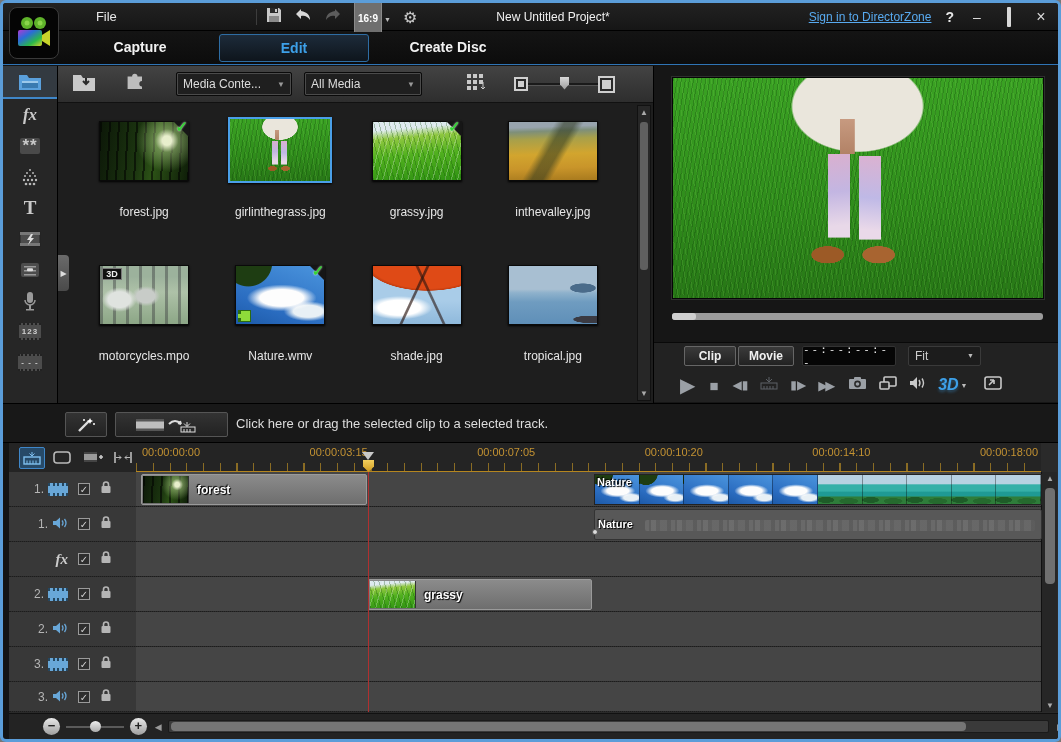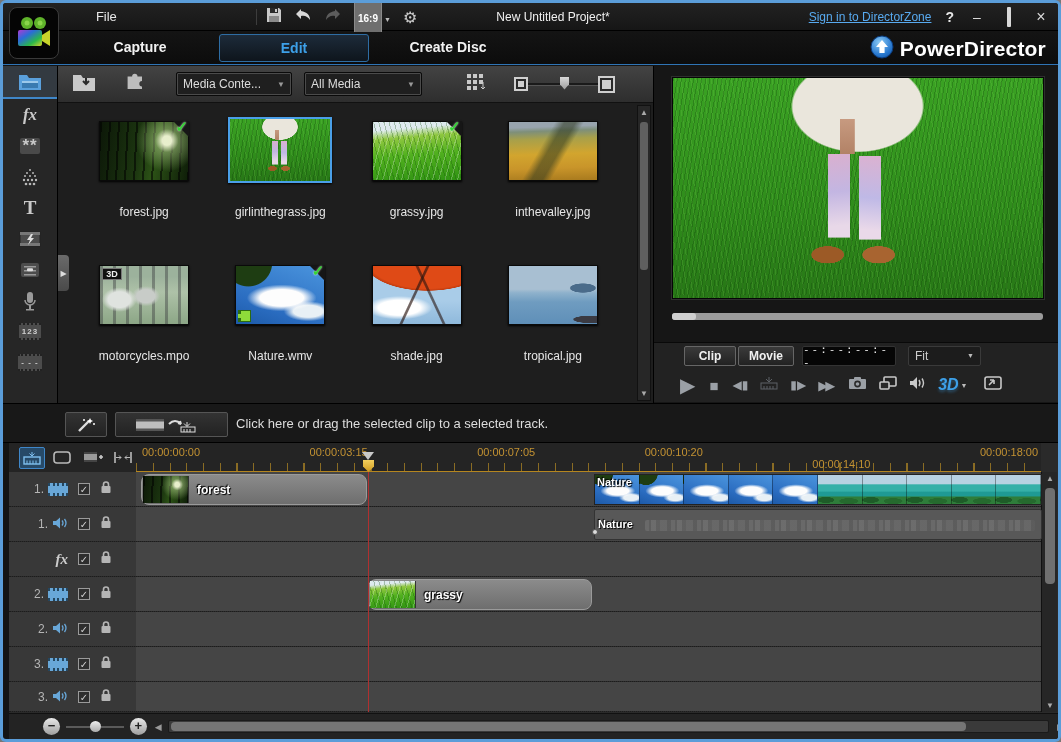"PowerDirector" div.brand { html: <div> <span><svg> <defs> <radialGradient> <stop></stop> <stop></stop> <stop></stop> </radialGradient> </defs> <circle></circle> <path></path> </svg></span> <span>PowerDirector</span> </div> -> none }
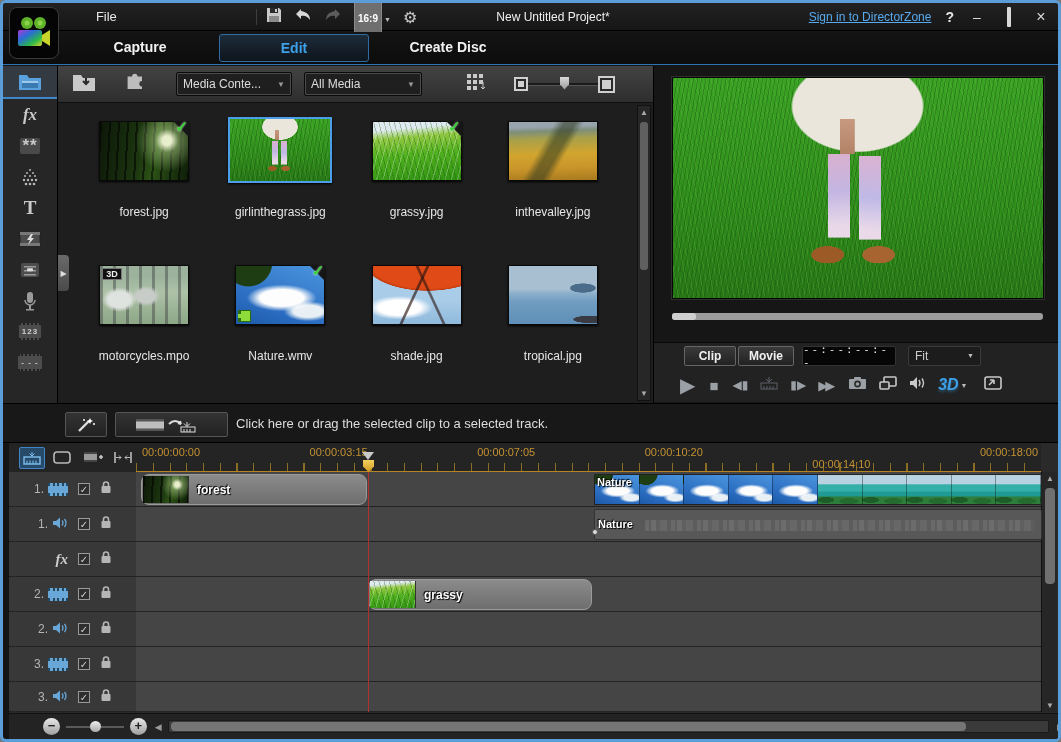"00:00:14:10" span.rlabel { margin-top: 12px -> none }
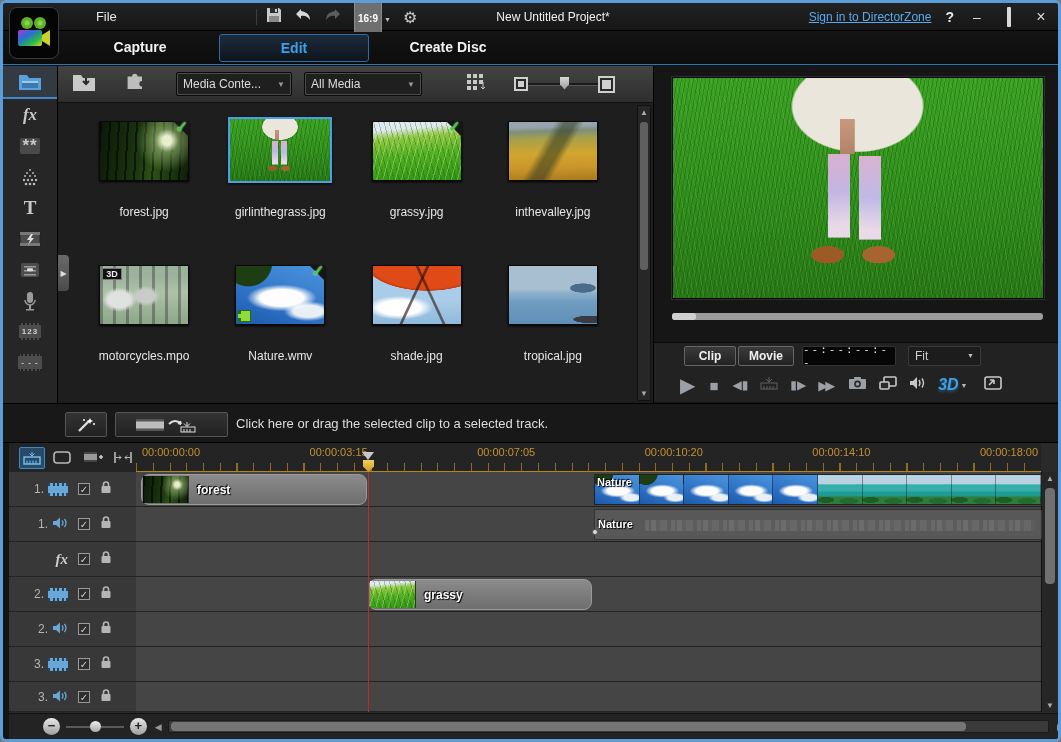"forest" .clip { border-radius: 8px -> 2px }
